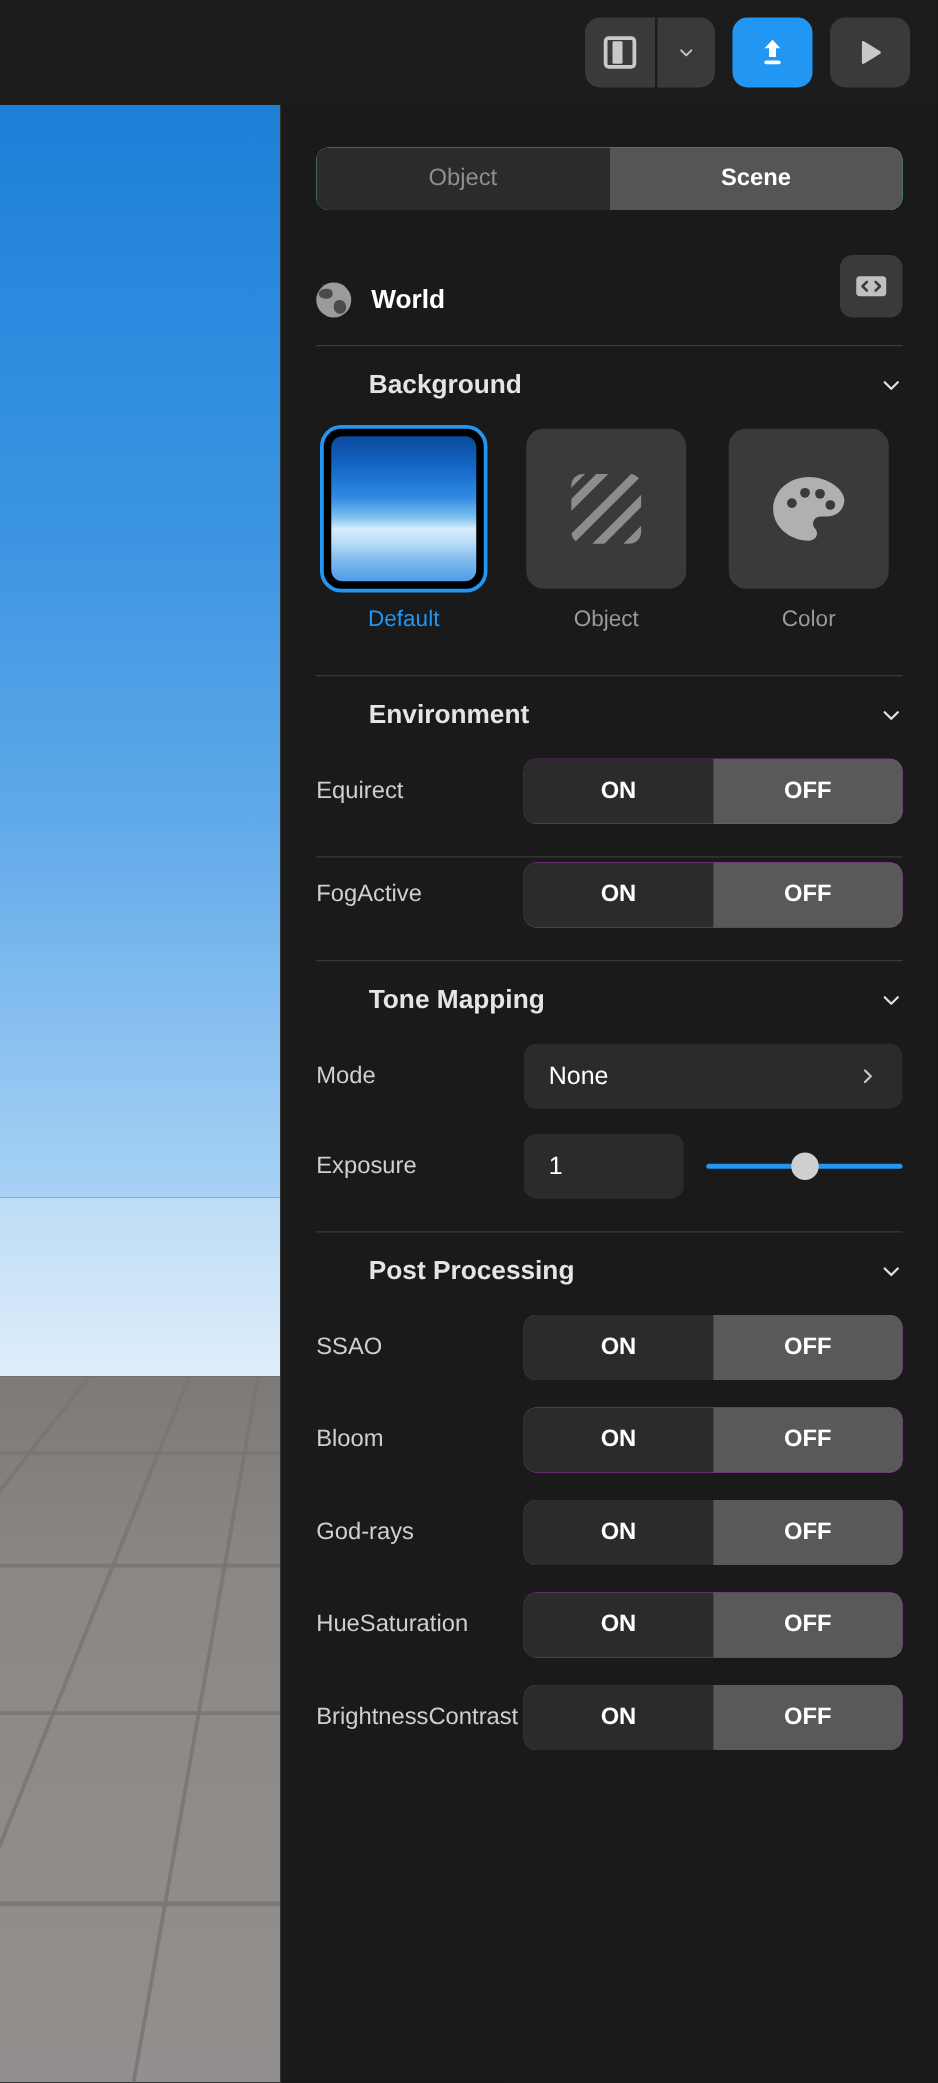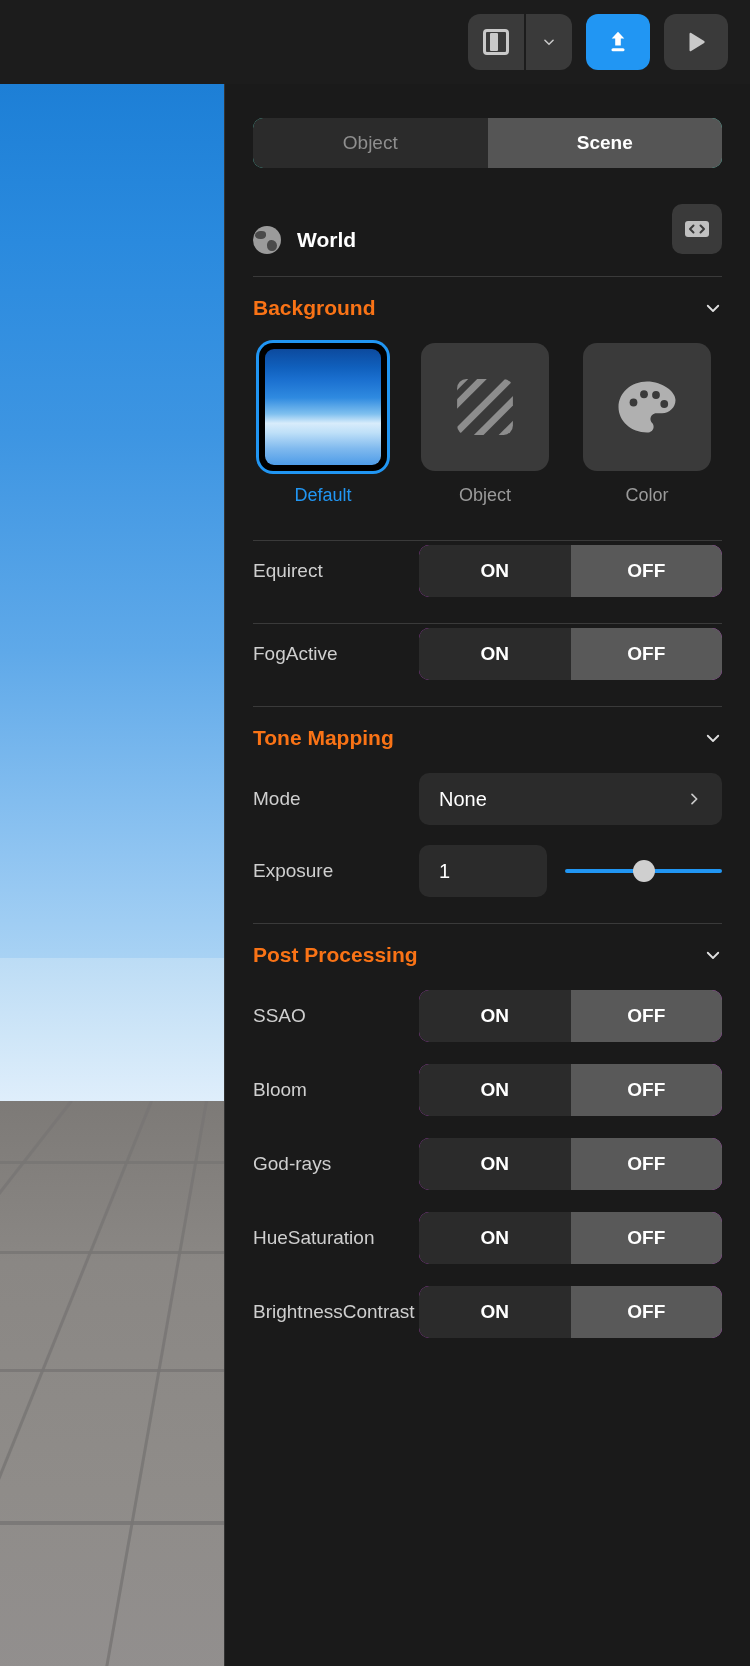"Background" .sec-title { color: #f97316 -> #e5e5e5; margin-left: none -> 42px }
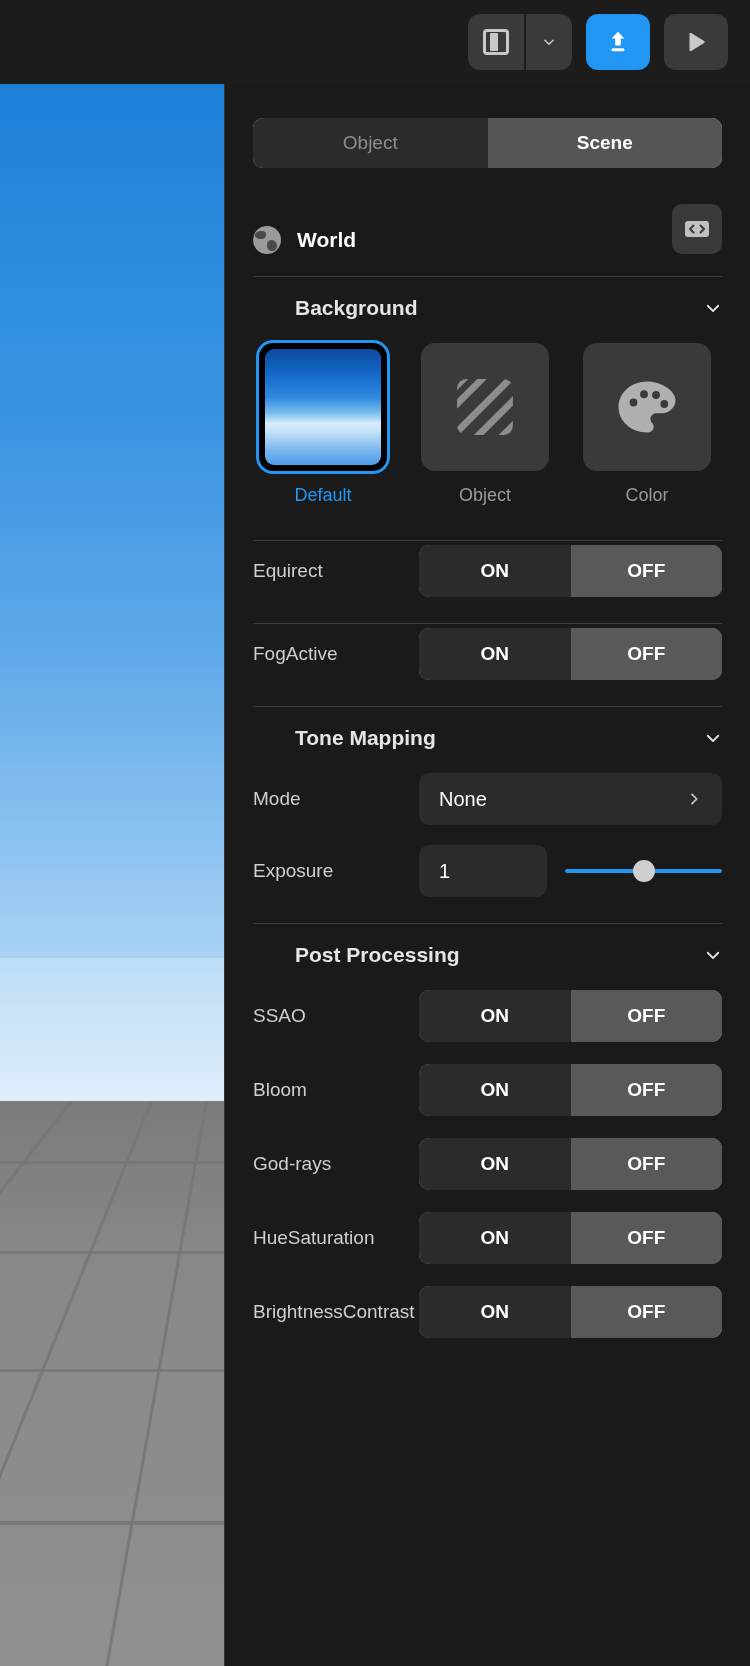"Environment" div.sec-head { html: none -> <div> <span>Environment</span> <svg> <path></path> </svg> </div> }
